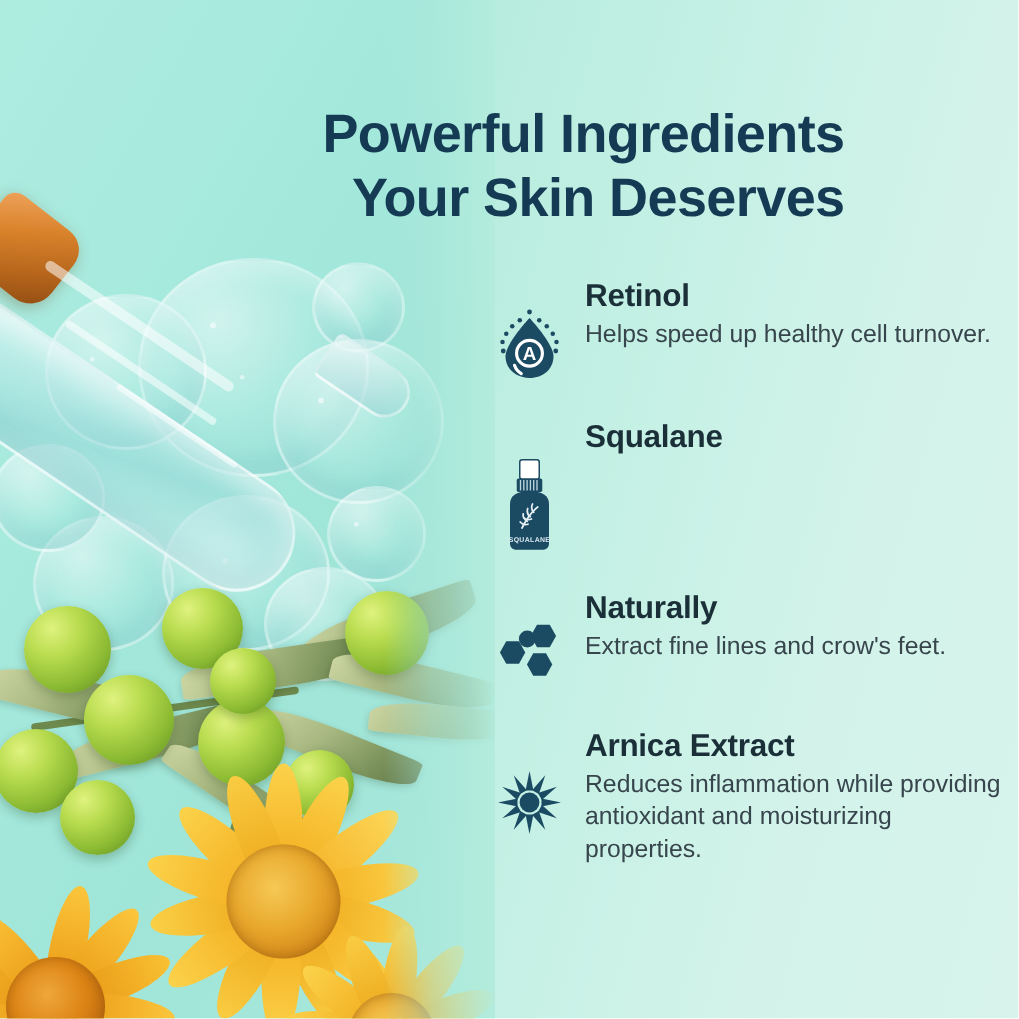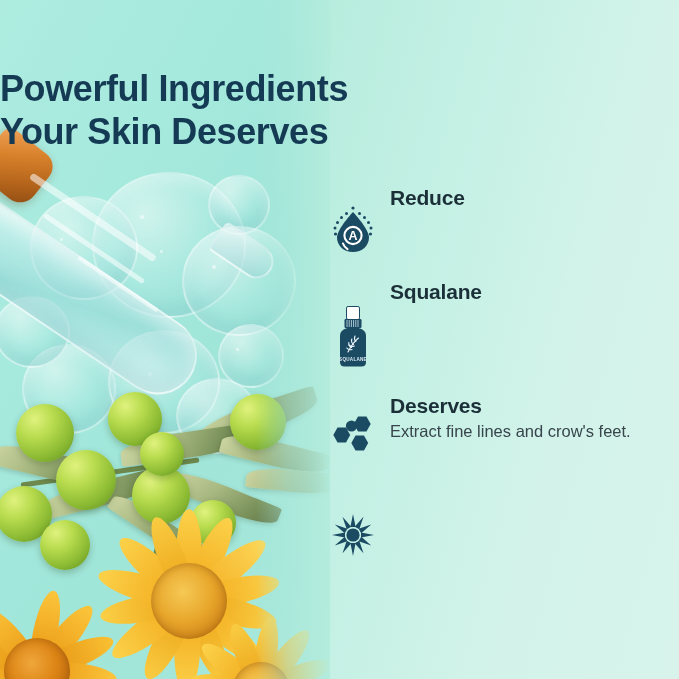"Powerful Ingredients" .heading { text-align: left -> right }
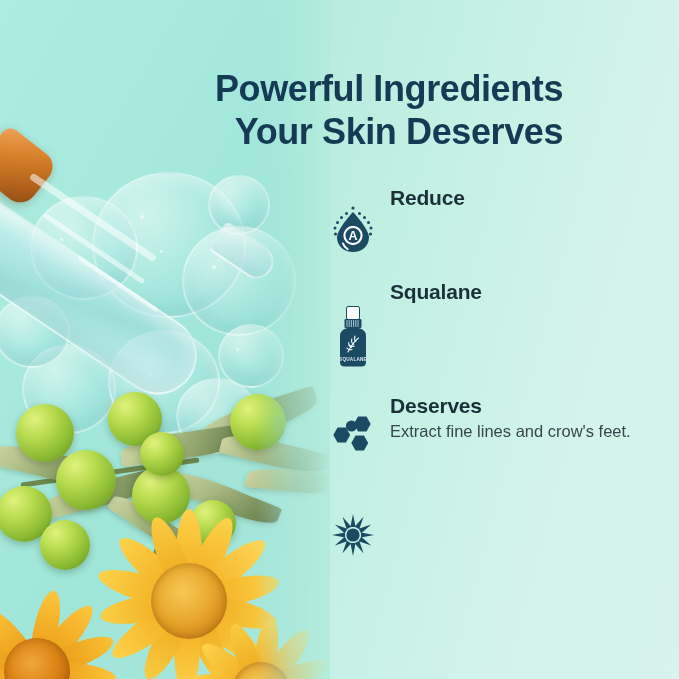"Reduce" p.ing-title { text: Reduce -> Retinol }
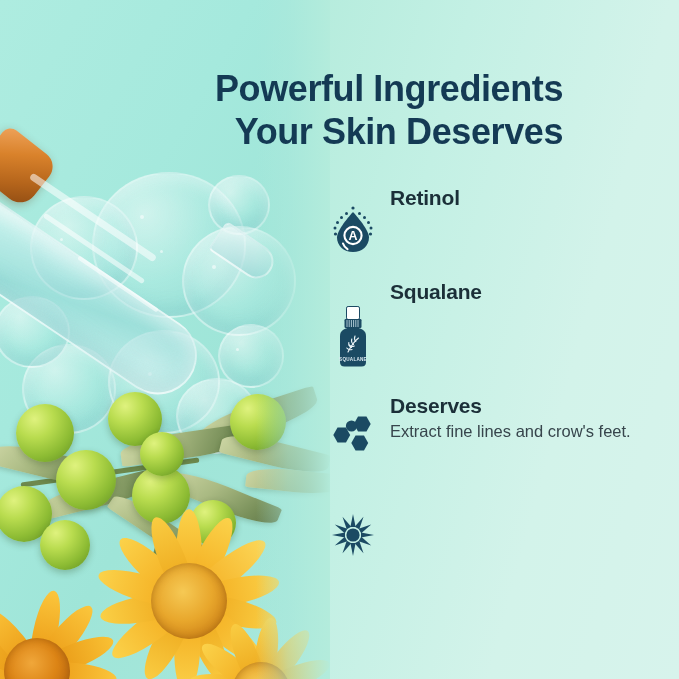"Helps speed up healthy cell" p.ing-desc { html: none -> <p>Helps speed up healthy cell turnover.</p> }
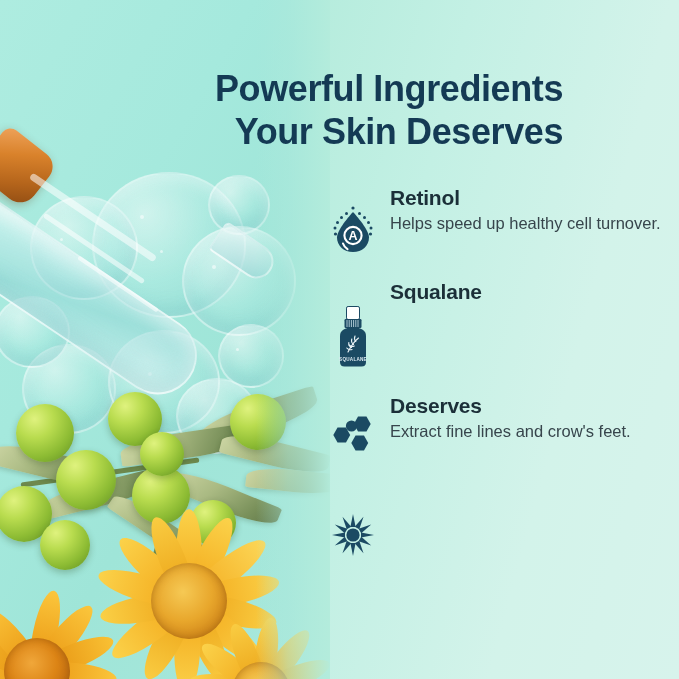"Deserves" p.ing-title { text: Deserves -> Naturally }
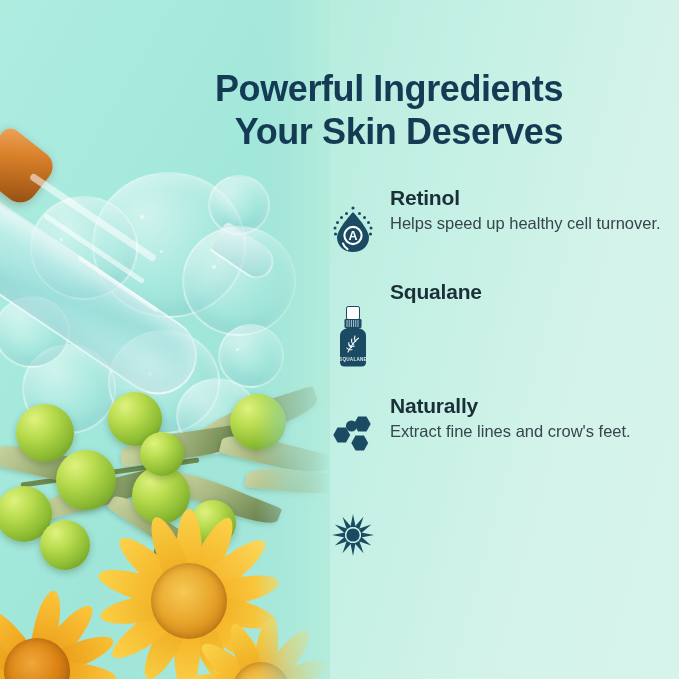"Arnica Extract" div.ing-text { html: none -> <div> <p>Arnica Extract</p> <p>Reduces inflammation while providing antioxidant and moisturizing properties.</p> </div> }
